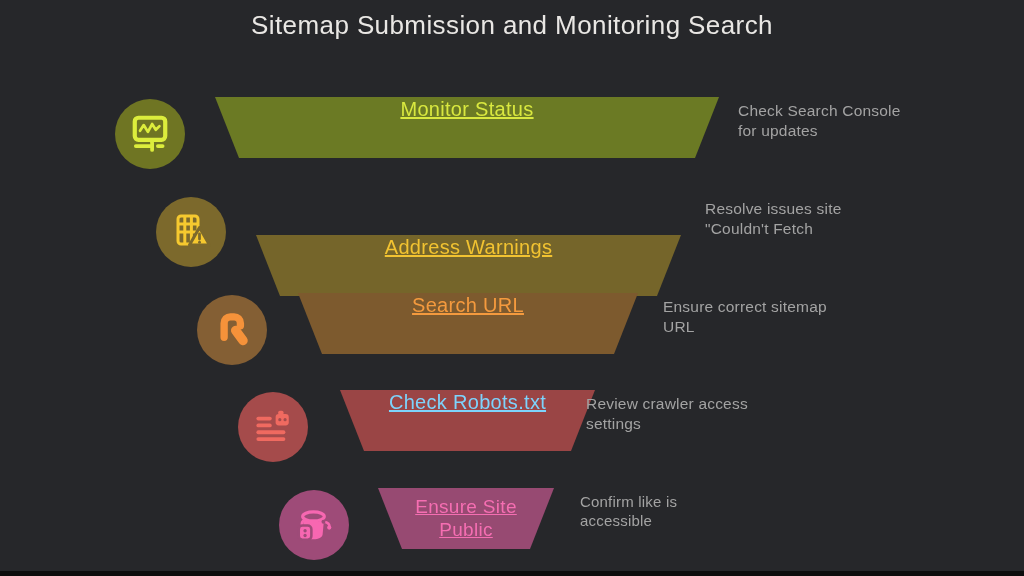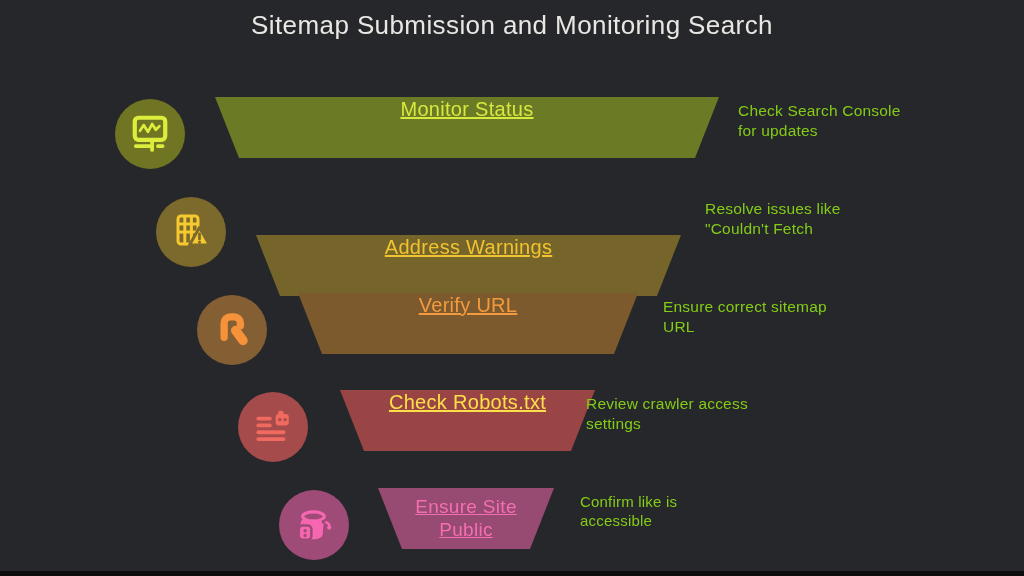"Check Search Console" .note { color: #84cc16 -> #a3a3a3 }
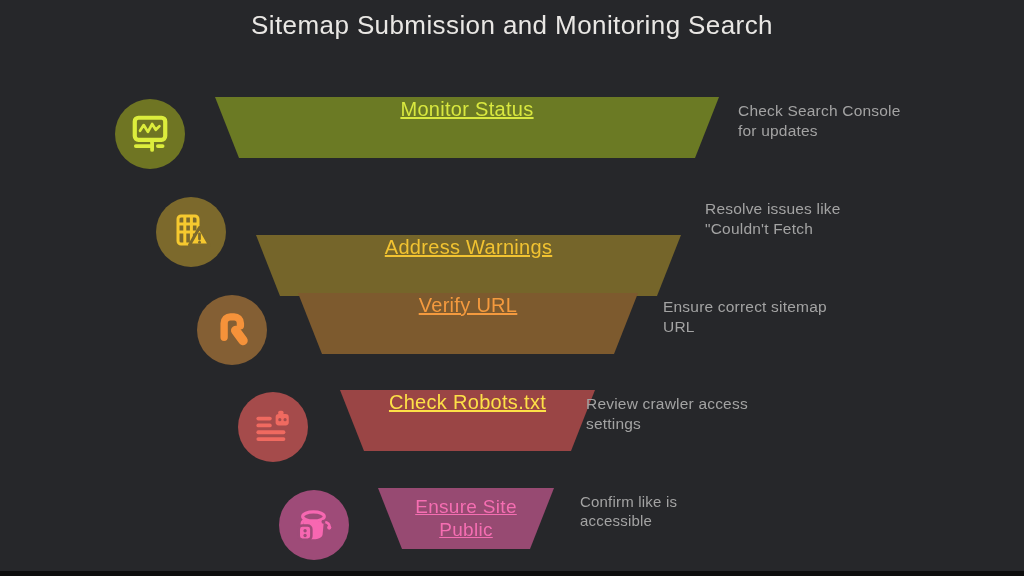"Resolve issues like" div.note { text: like -> site }
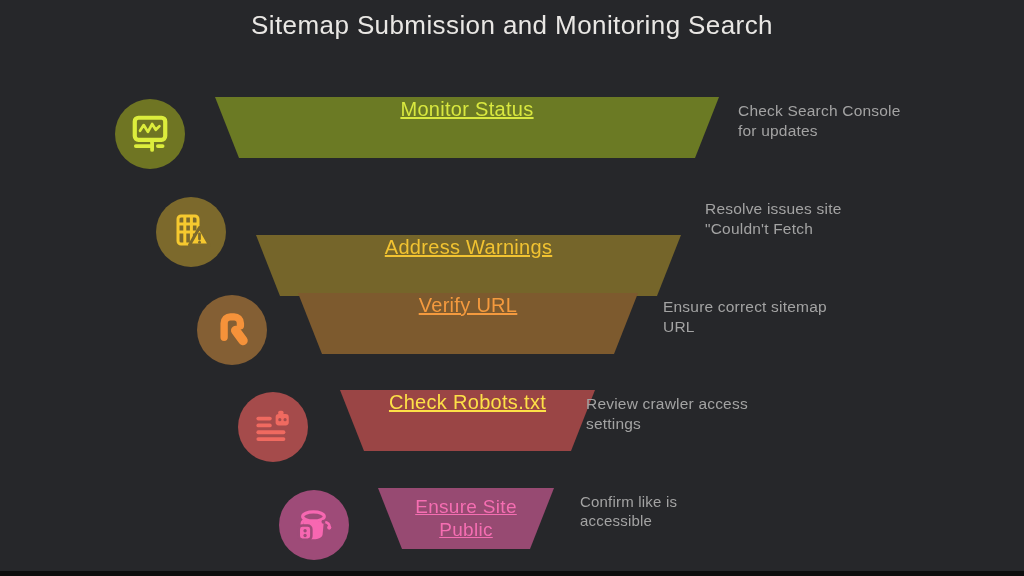"Verify URL" span.bar-label { text: Verify -> Search }
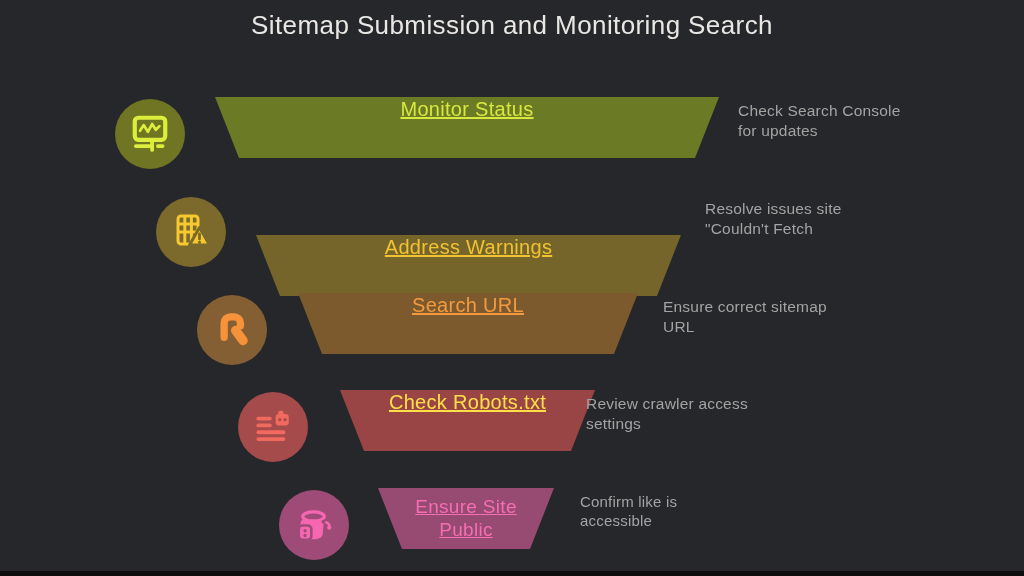"Check Robots.txt" .s4 .bar { color: #fde047 -> #7dd3fc }
